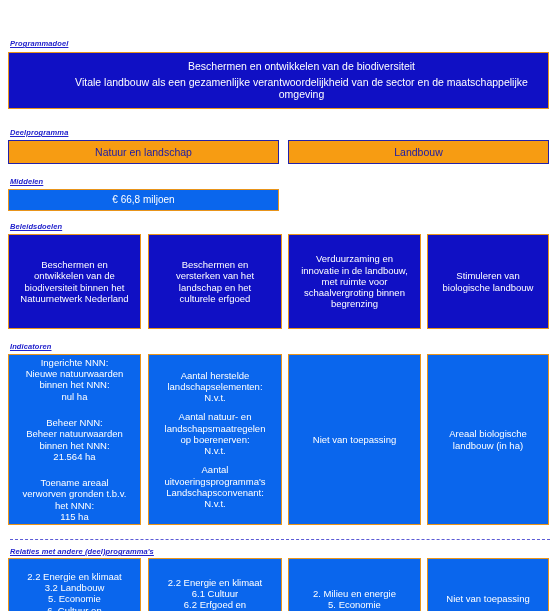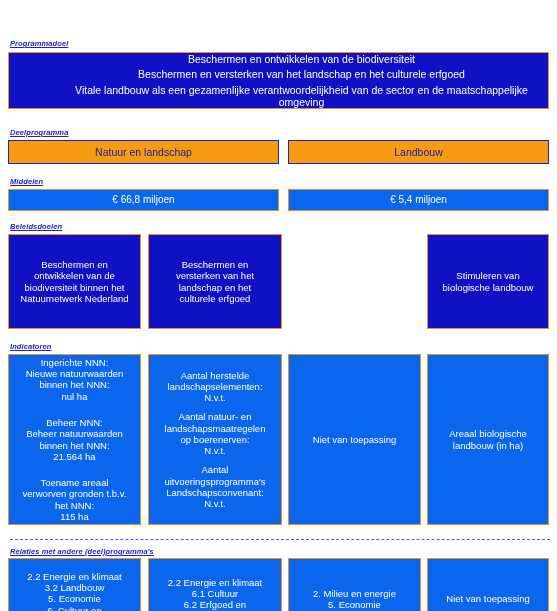"Beschermen en versterken van het" span.line { html: <span>Beschermen en versterken van het landschap en het culturele erfgoed</span> -> none }
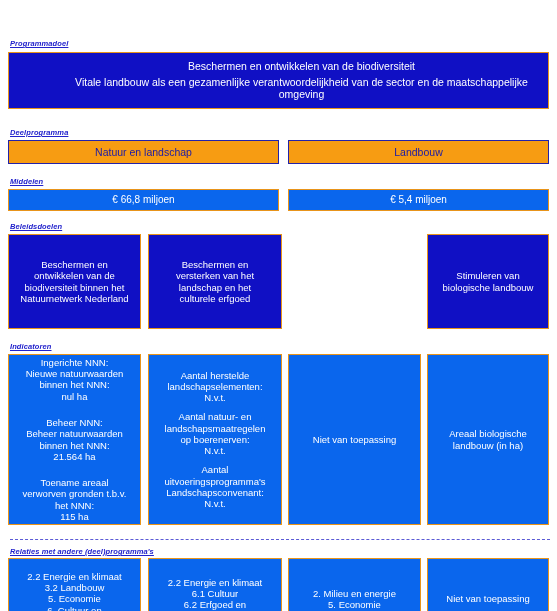"€ 5,4 miljoen" div.box { html: <div>€ 5,4 miljoen</div> -> none }
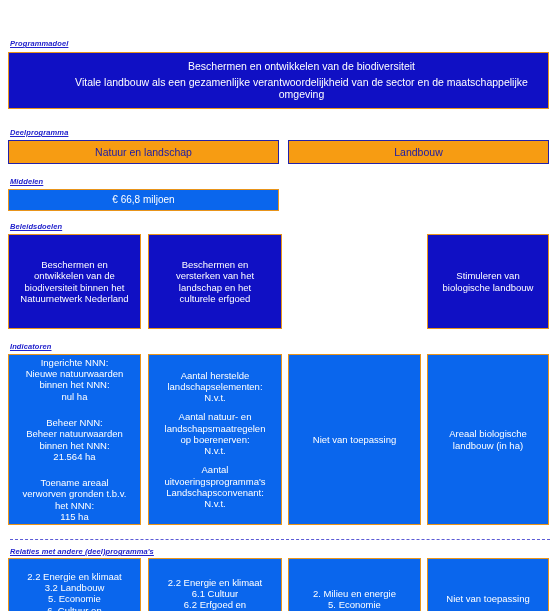"Verduurzaming en" div.box { html: none -> <div> <div> <span>Verduurzaming en</span> <span>innovatie in de landbouw,</span> <span>met ruimte voor</span> <span>schaalvergroting binnen</span> <span>begrenzing</span> </div> </div> }
